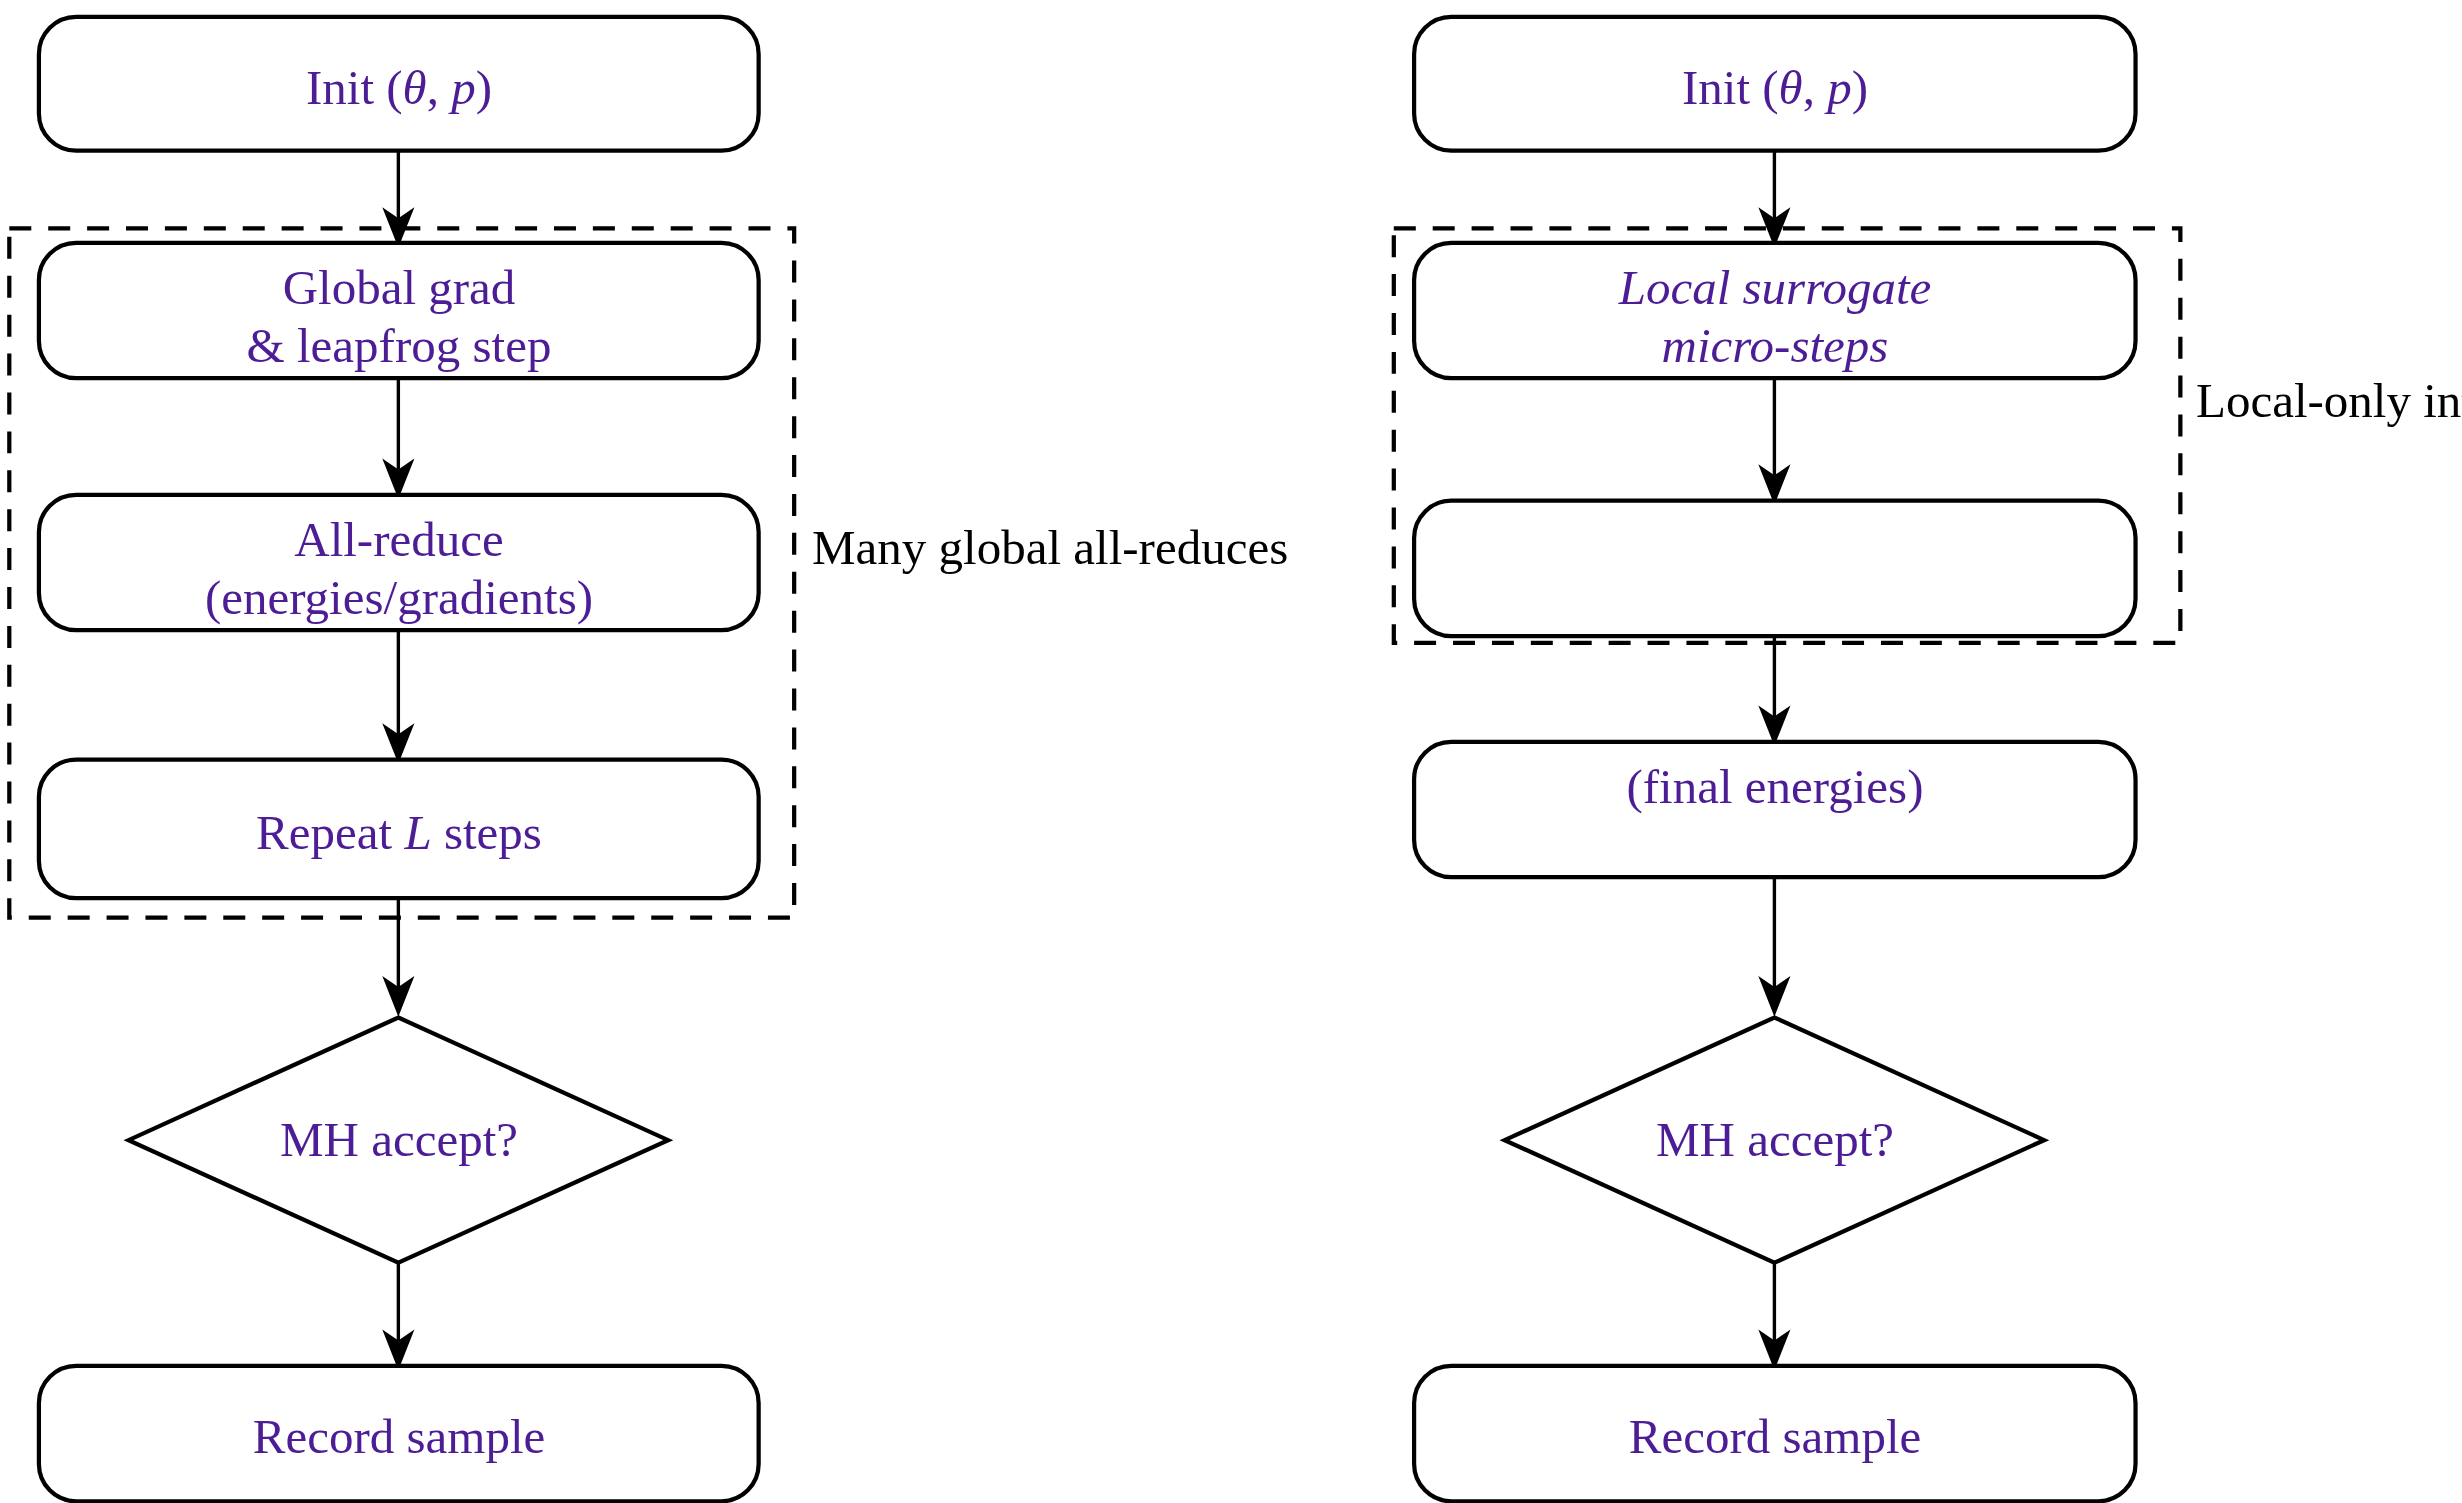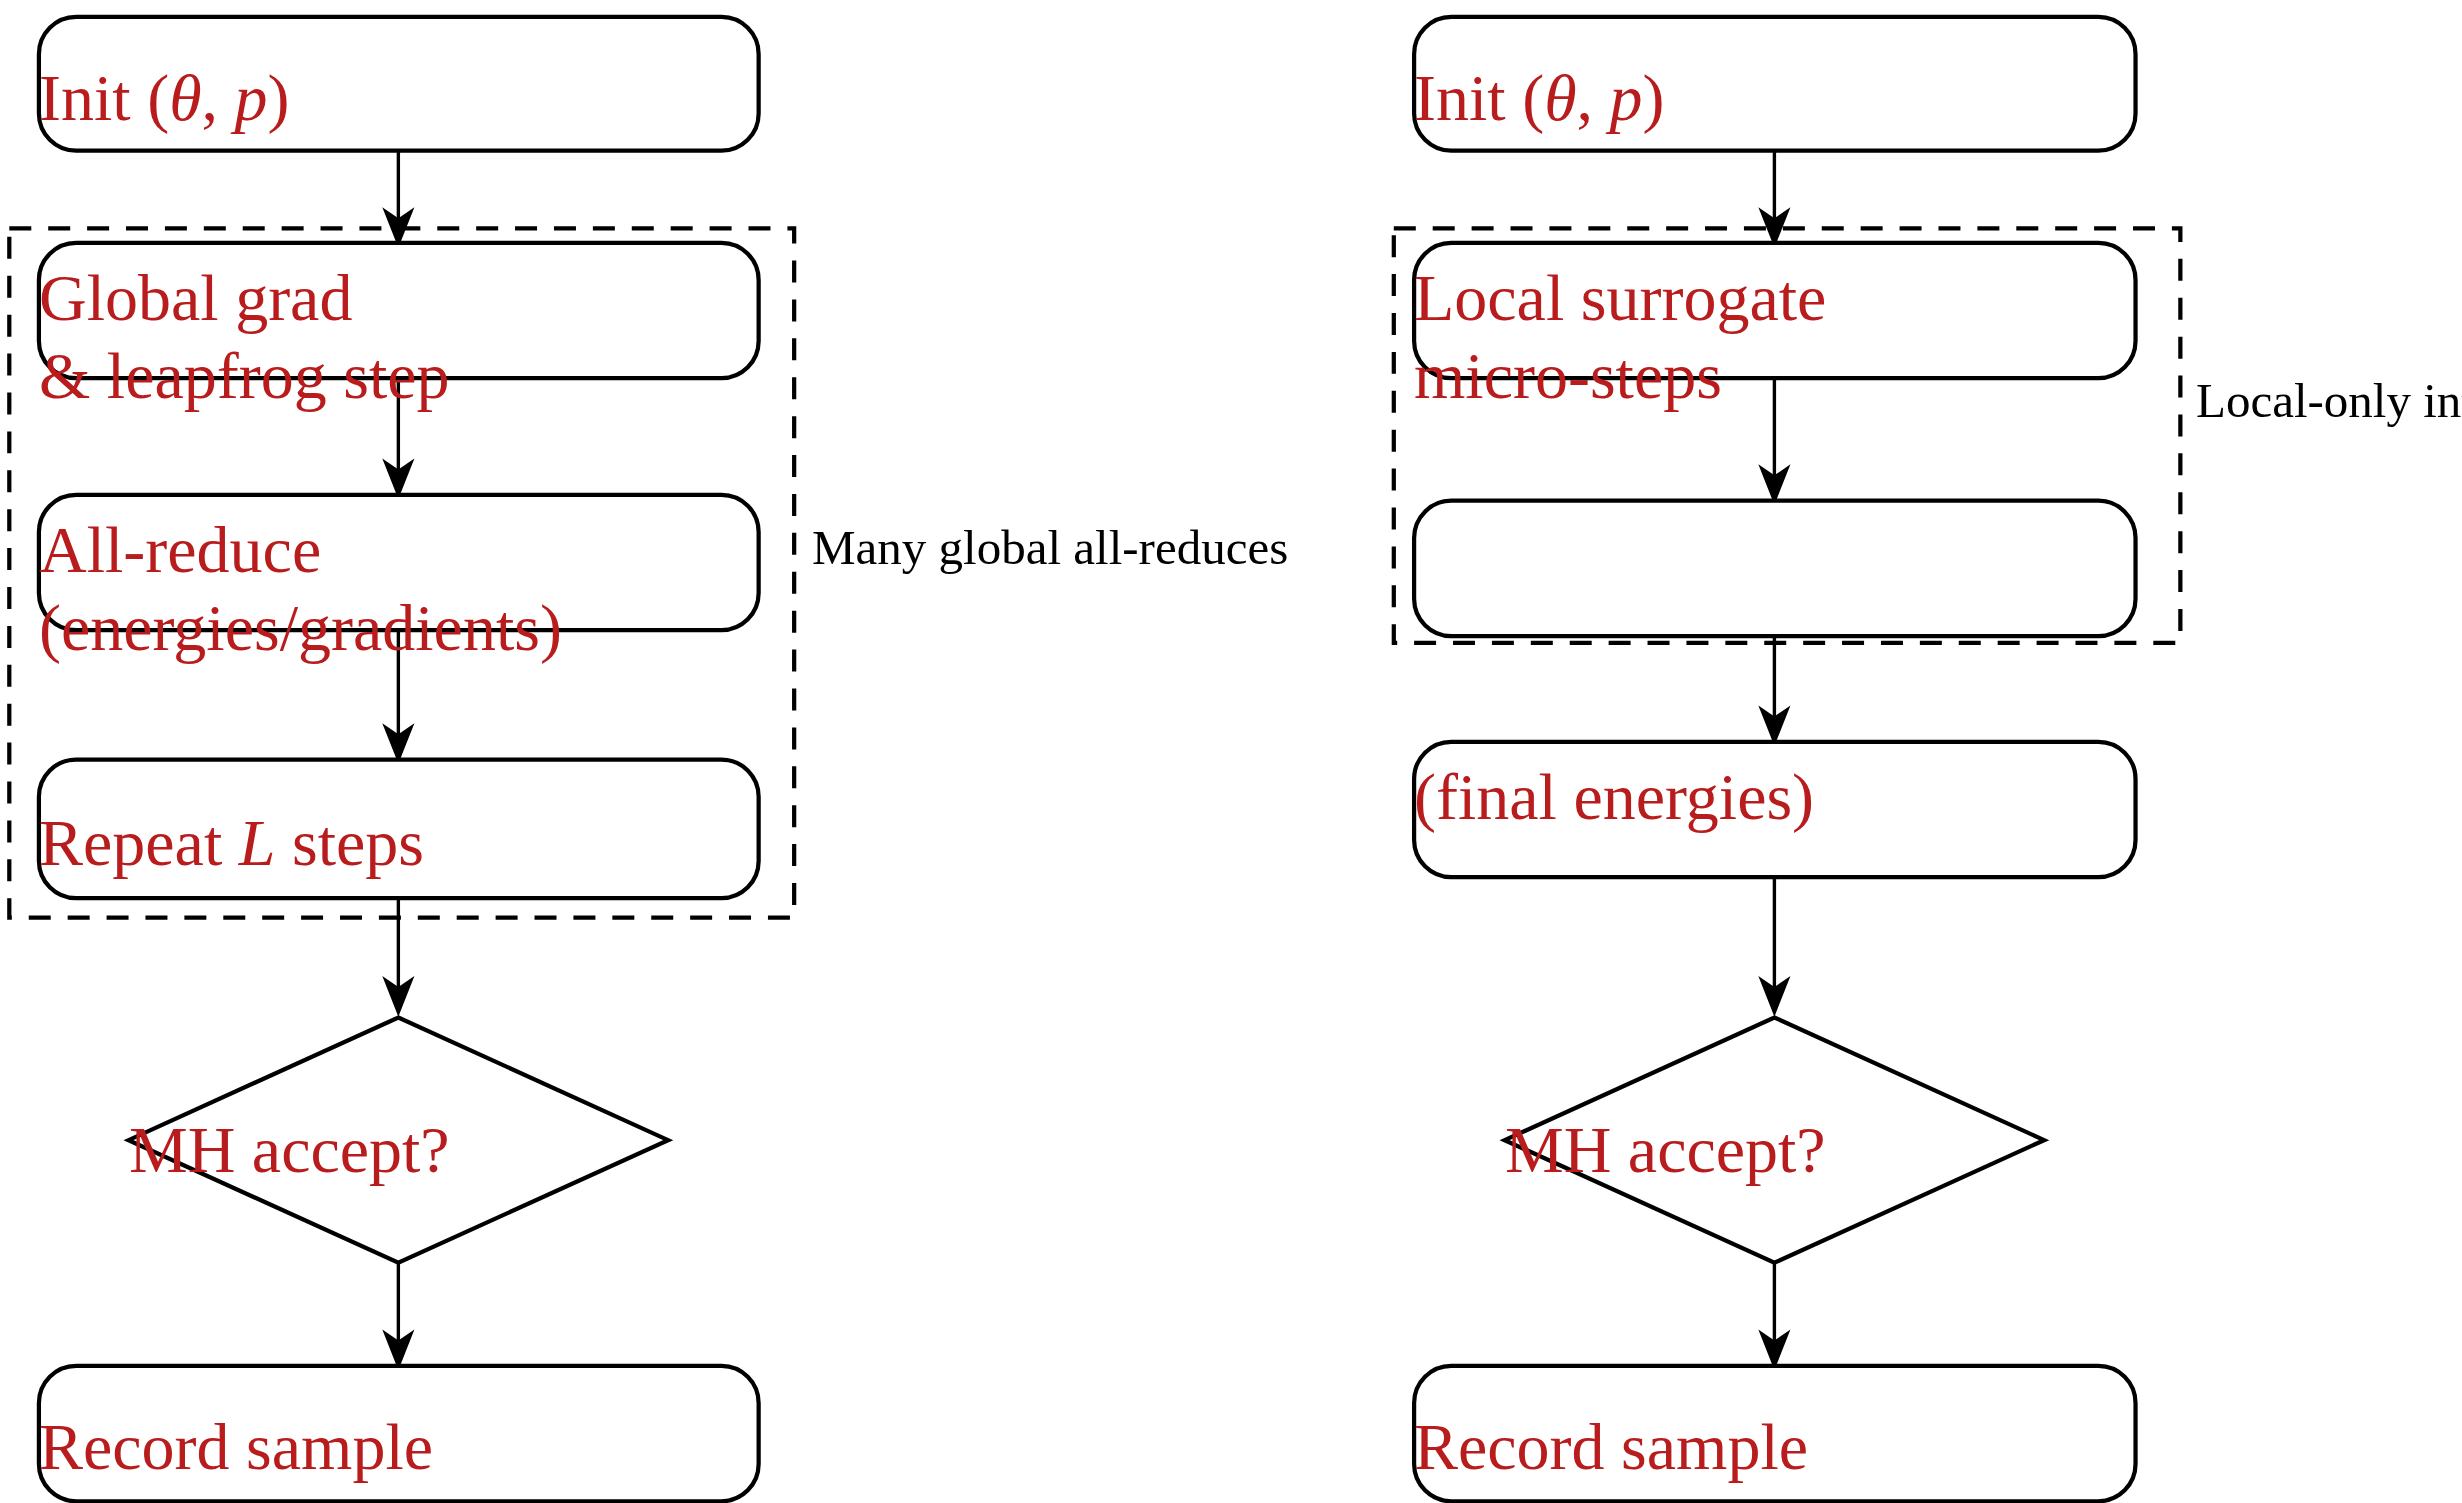"Init (θ, p)" .node-label { color: #b91c1c -> #4c1d95; font-size: 66px -> 49px; text-align: left -> center }
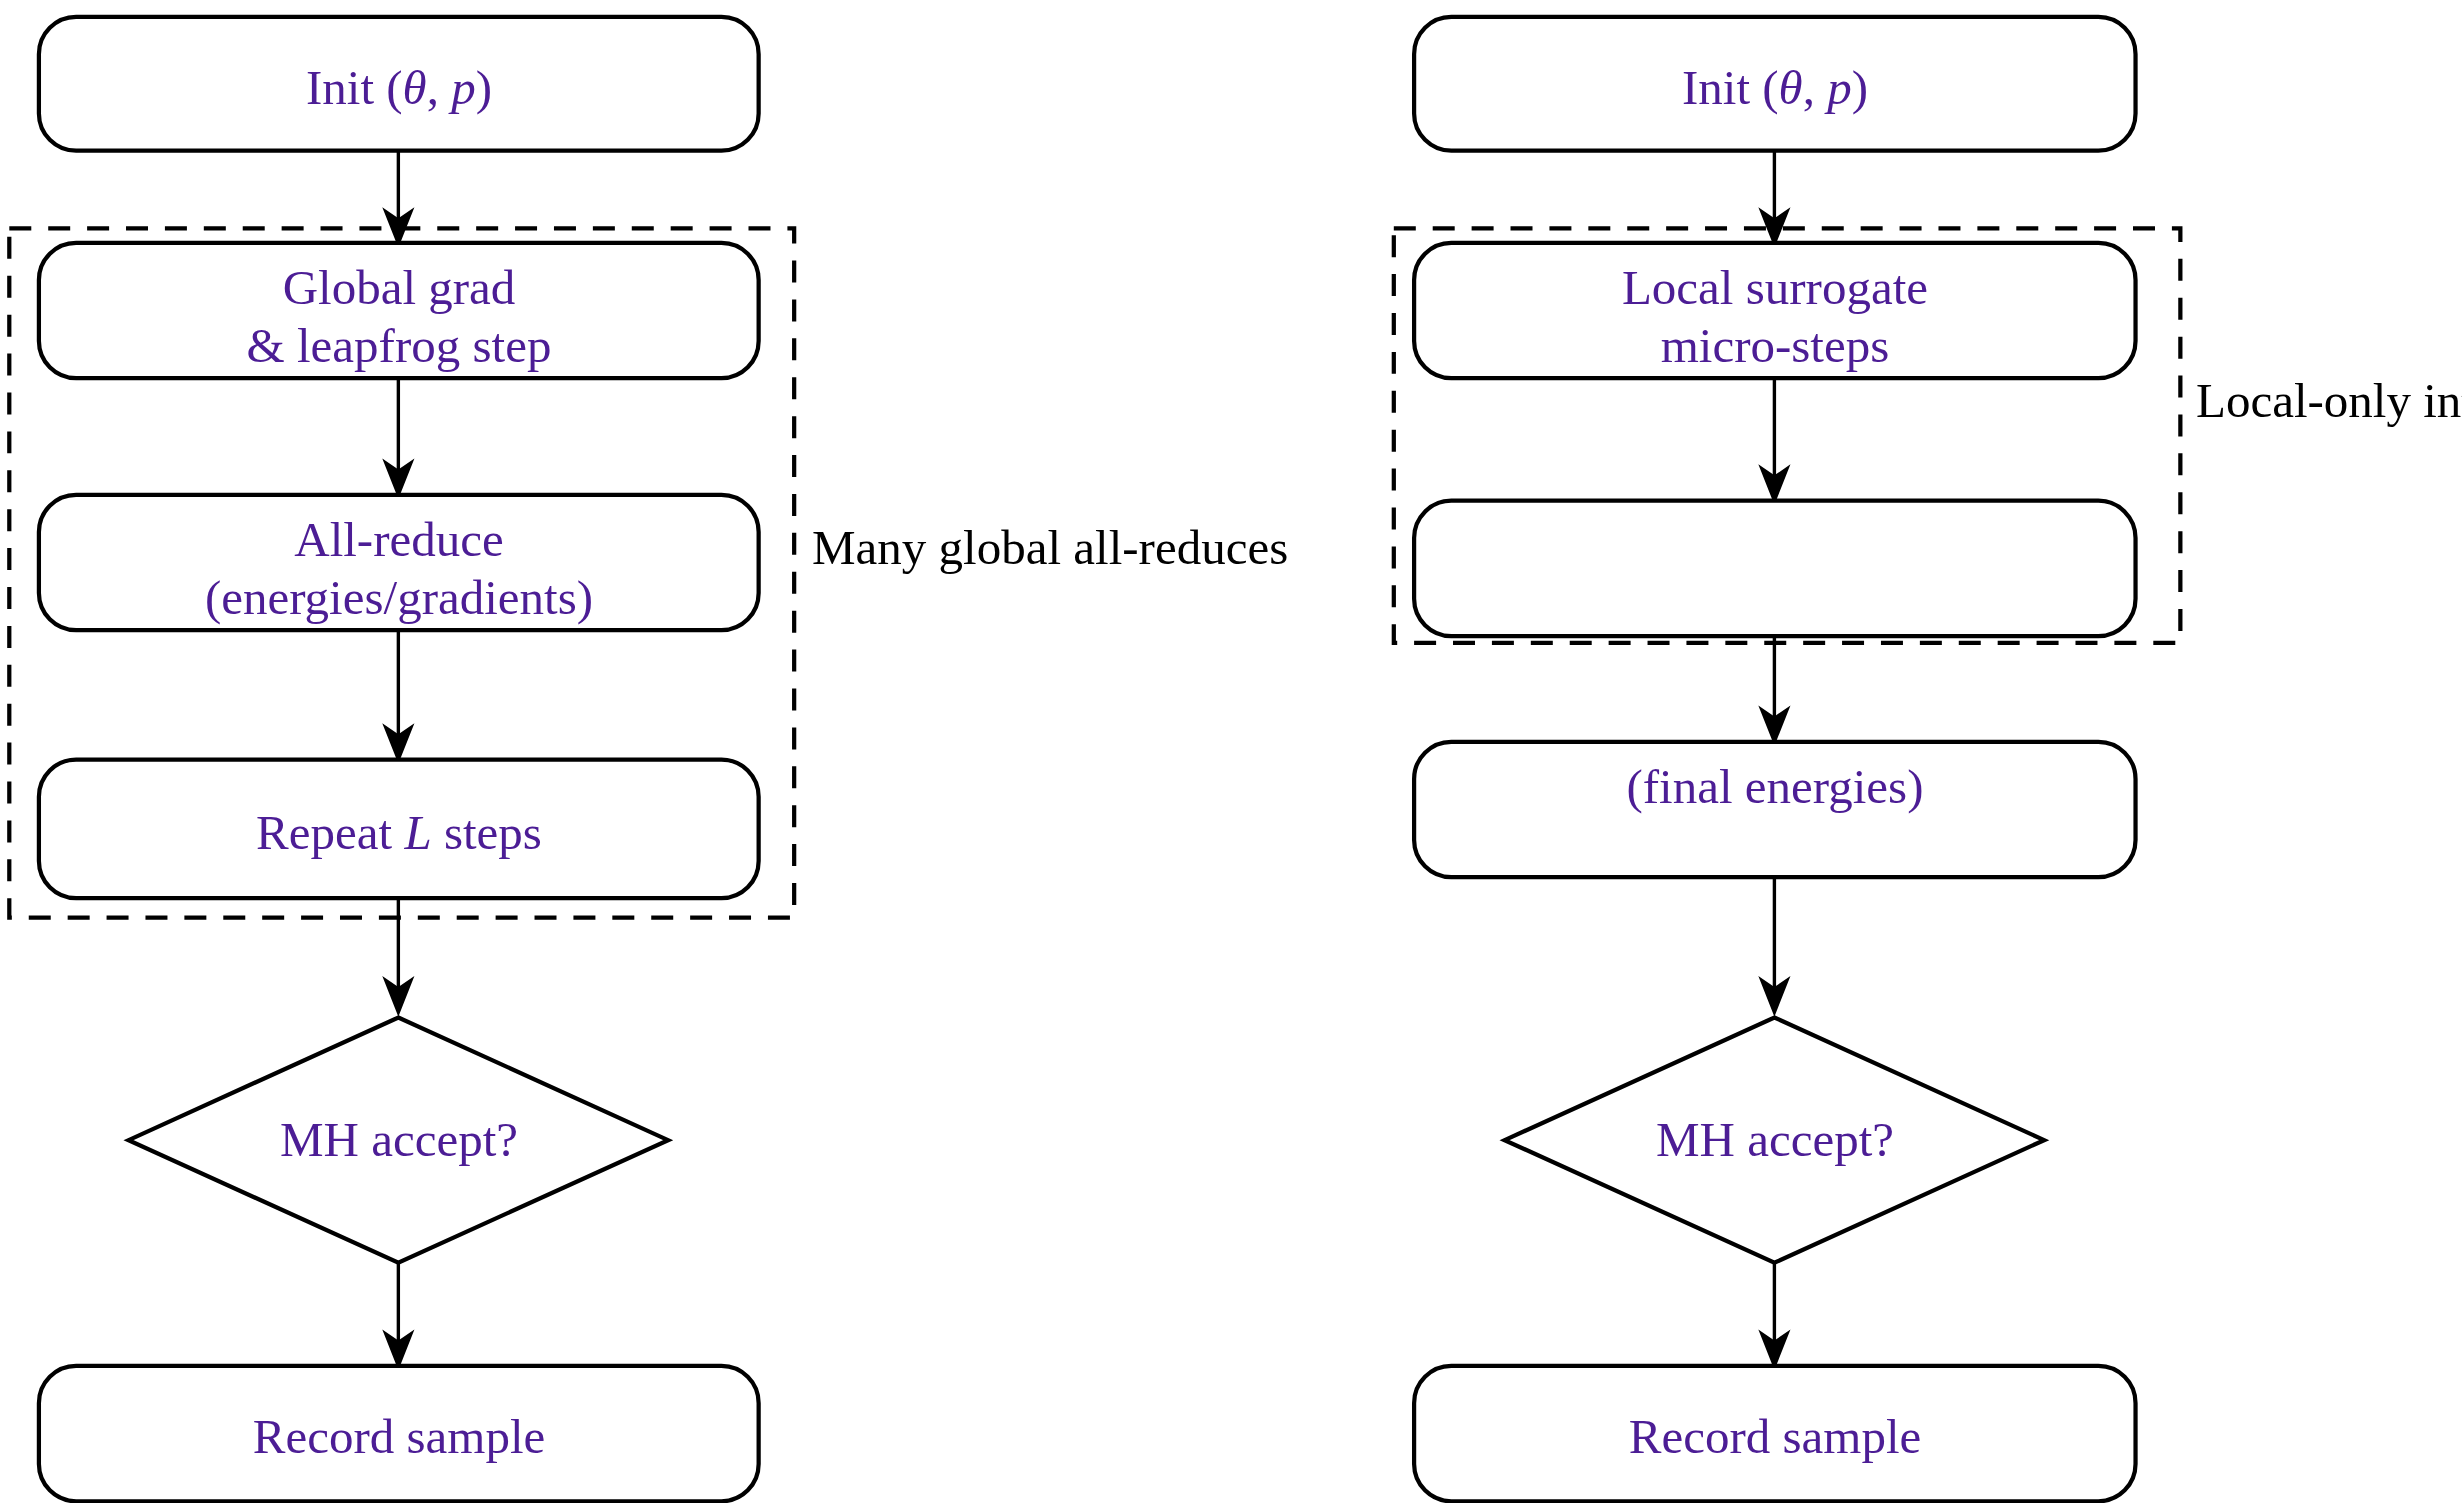"Local surrogate" div.node-label { font-style: none -> italic }
